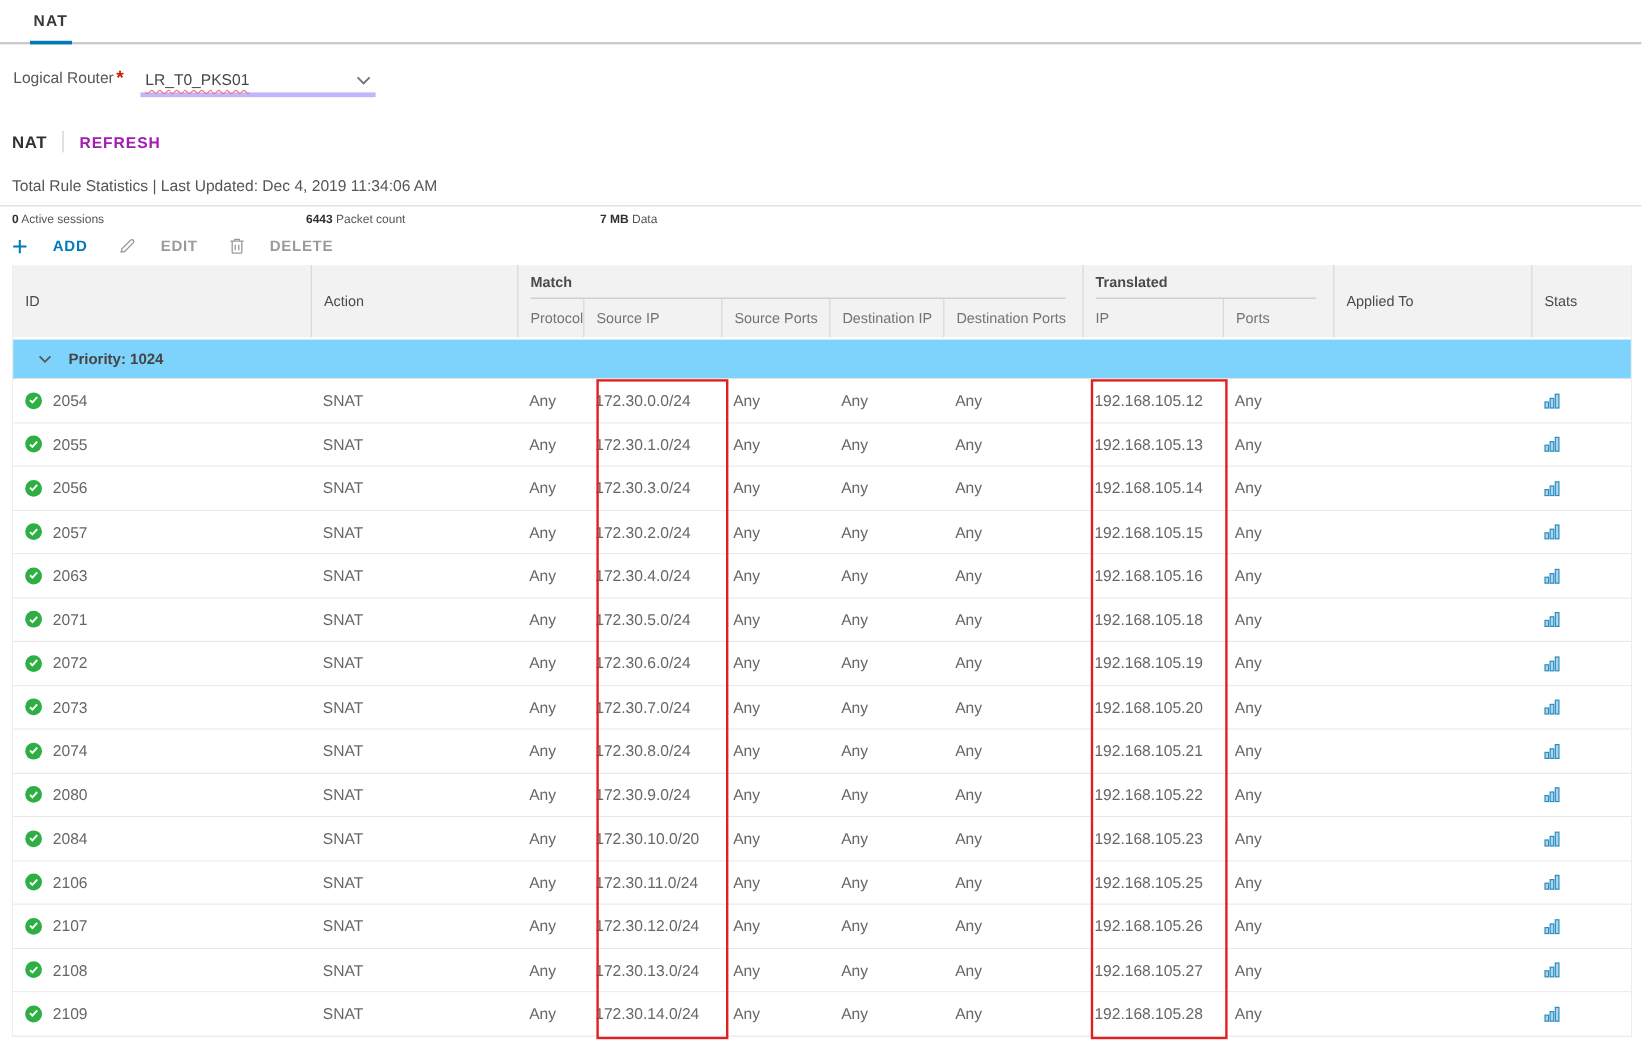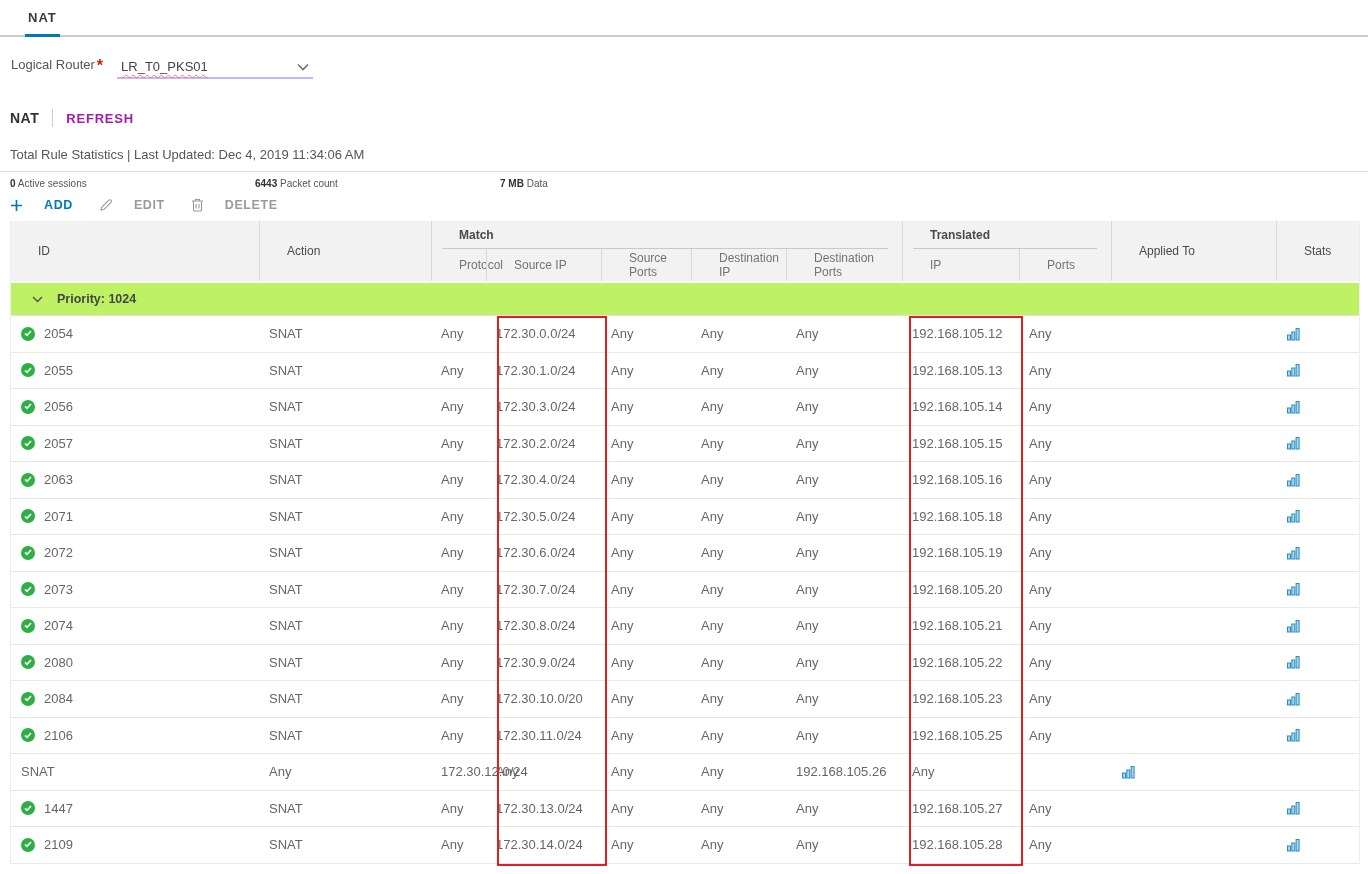"LR_T0_PKS01" .select-ctrl { border-bottom: 2px solid #c4b5fd -> 4px solid #c4b5fd }
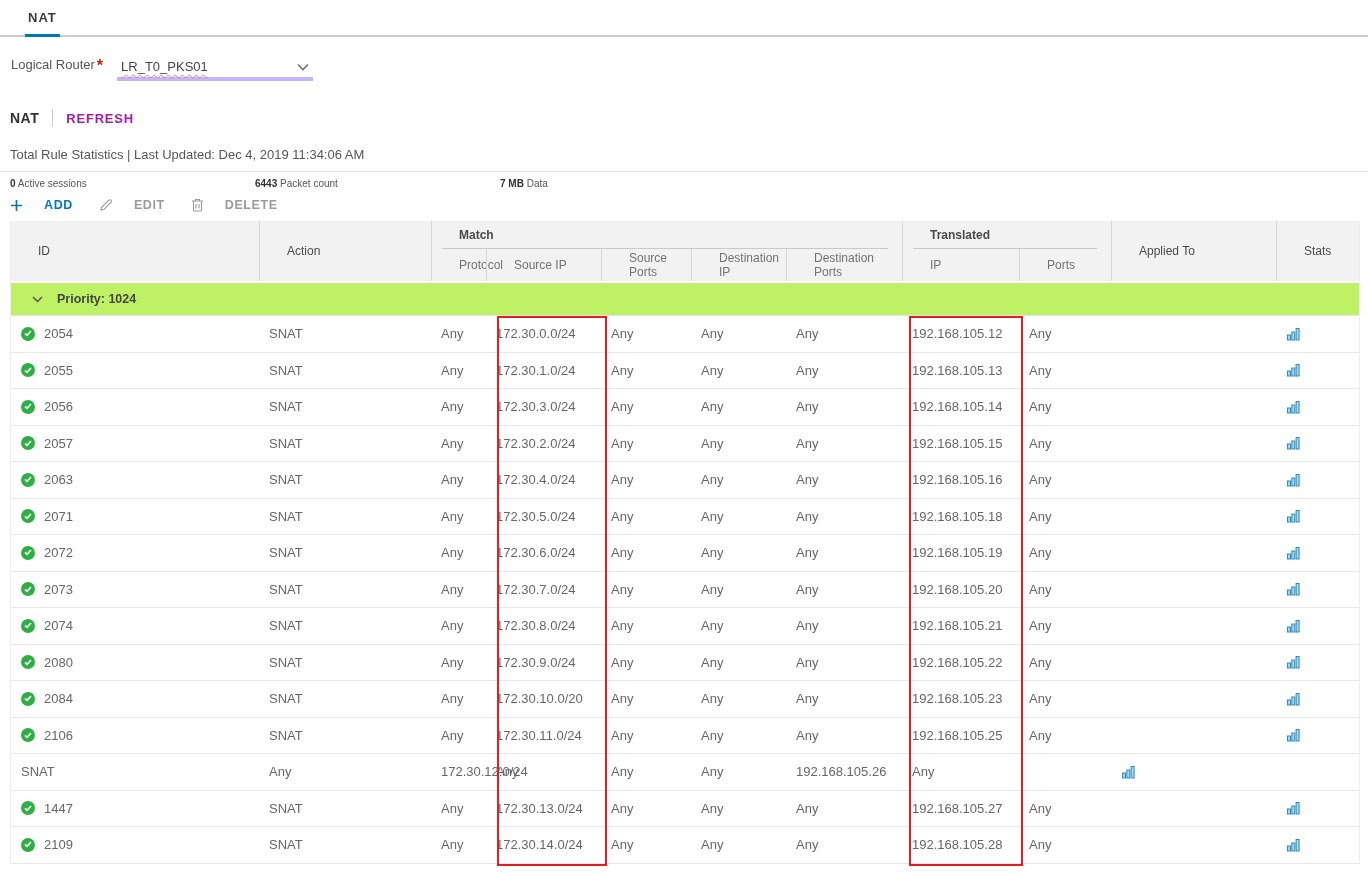"Match" .th { padding-left: 27px -> 10px }
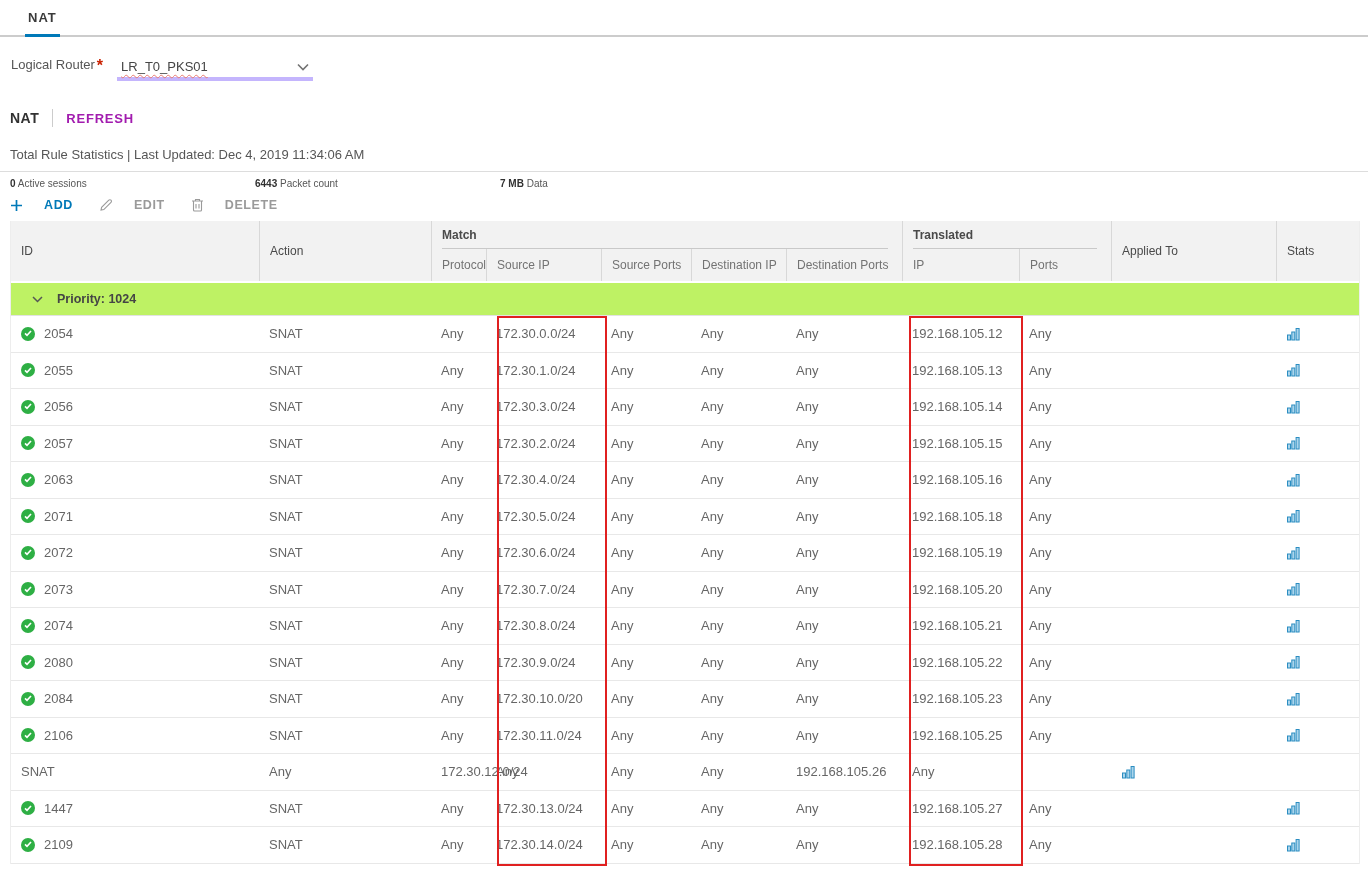"Priority: 1024" .group-row { background: #bef264 -> #7dd3fc }
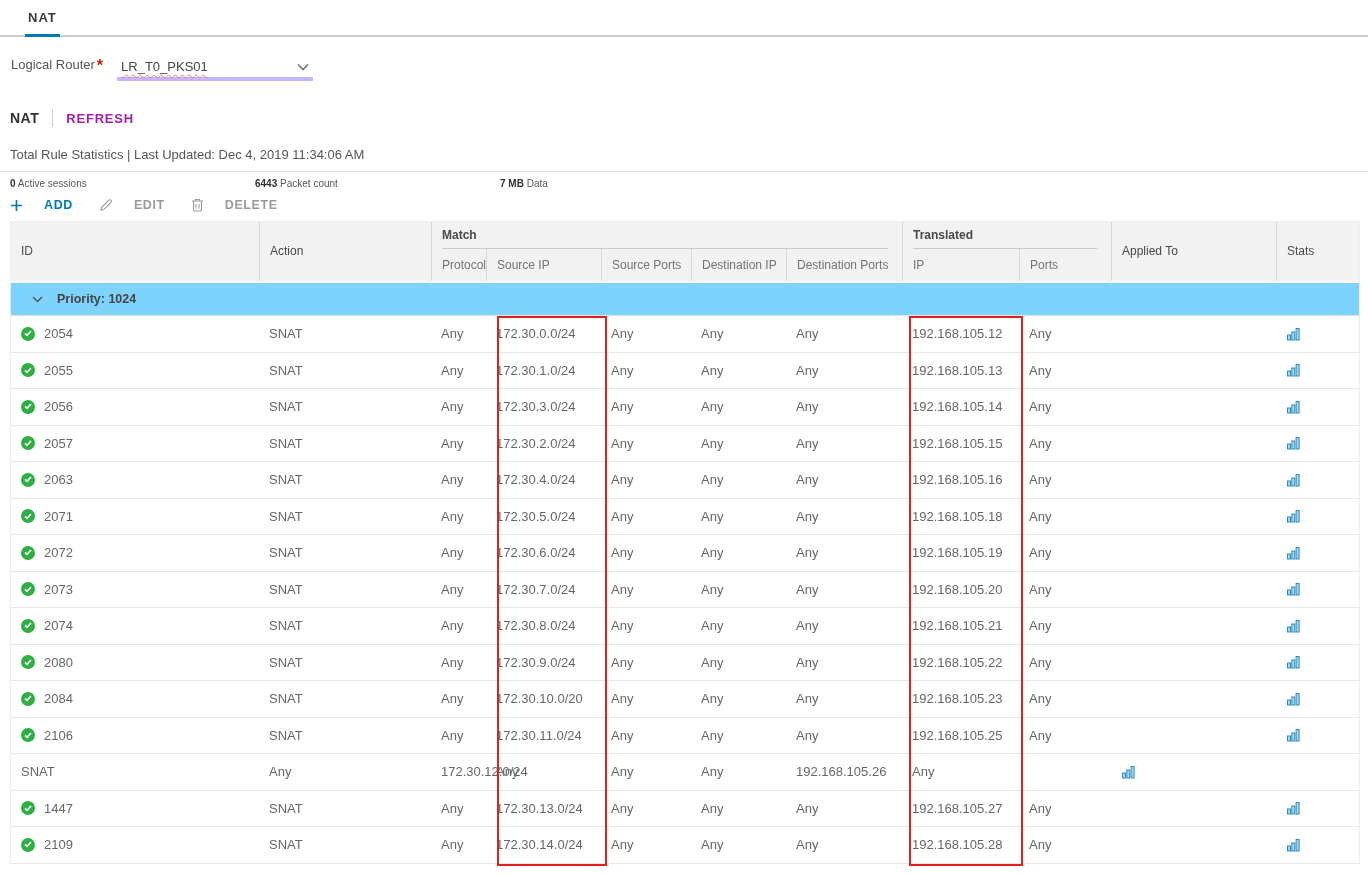"2107" div.td { html: none -> <div> <span> <svg> <polyline></polyline> </svg> </span> <span>2107</span> </div> }
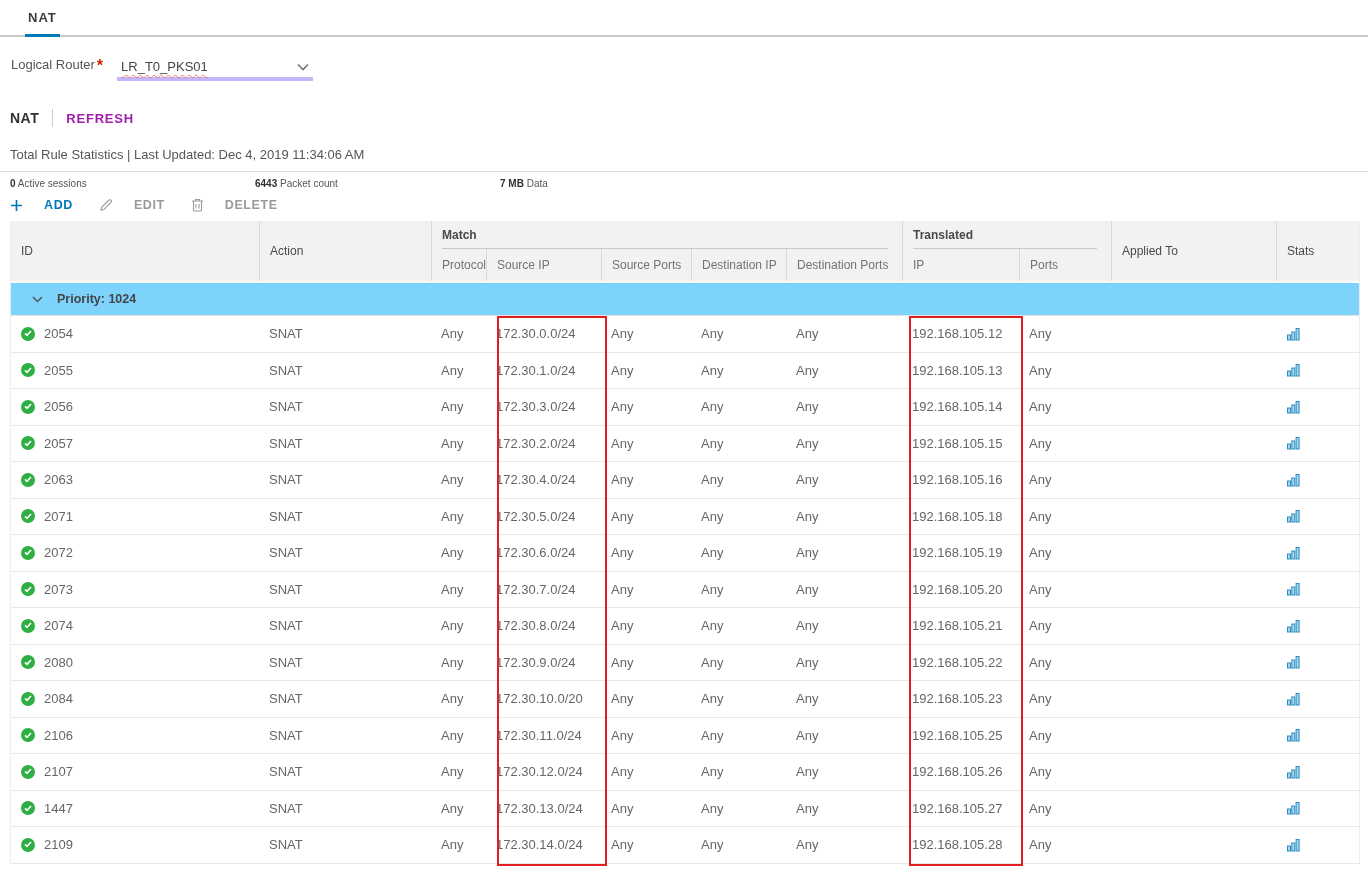"1447" span { text: 1447 -> 2108 }
